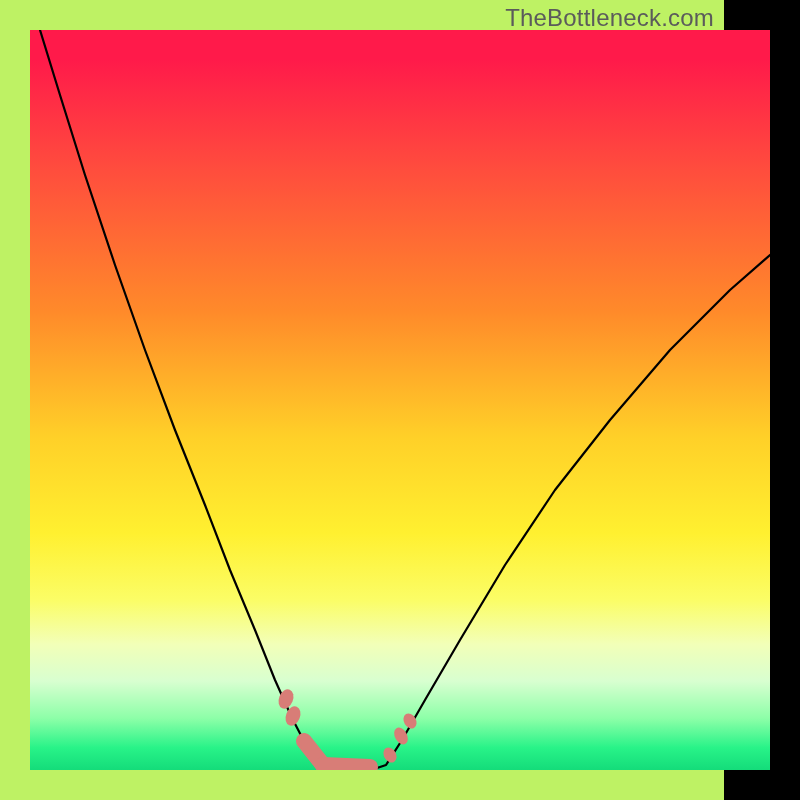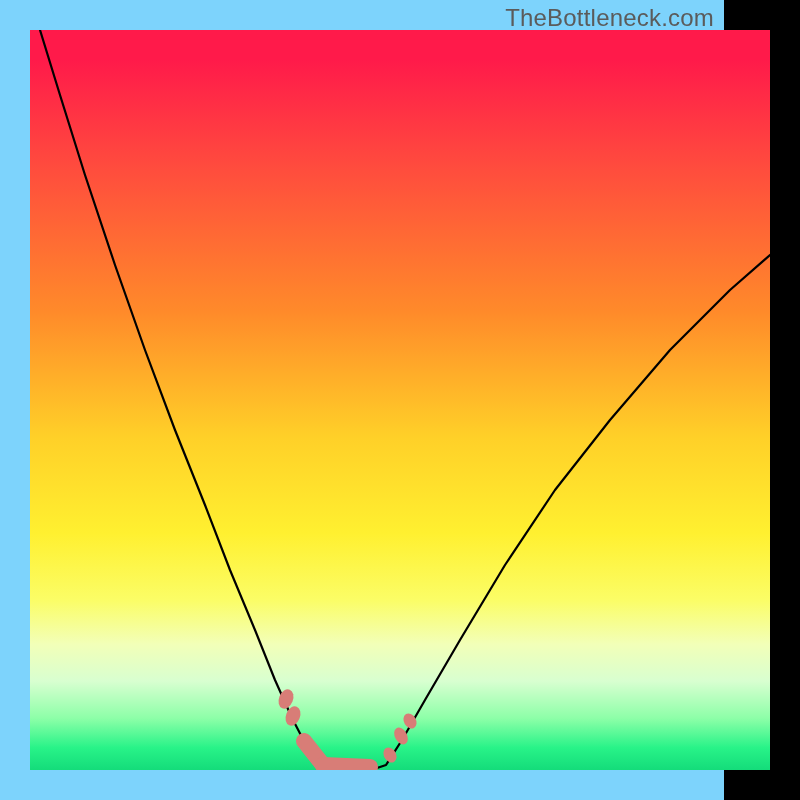"TheBottleneck.com" .frame { background: #7dd3fc -> #bef264 }
